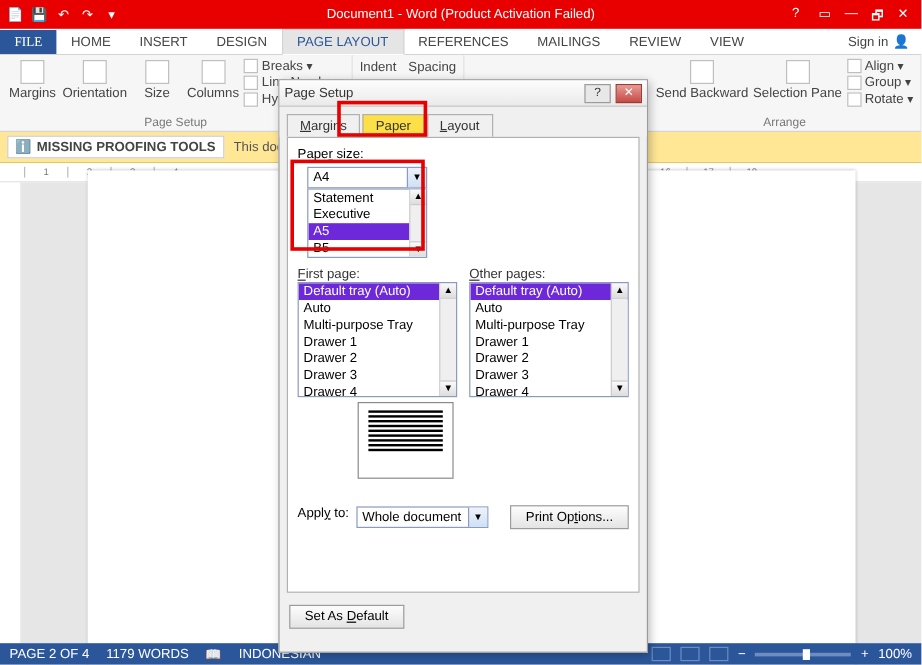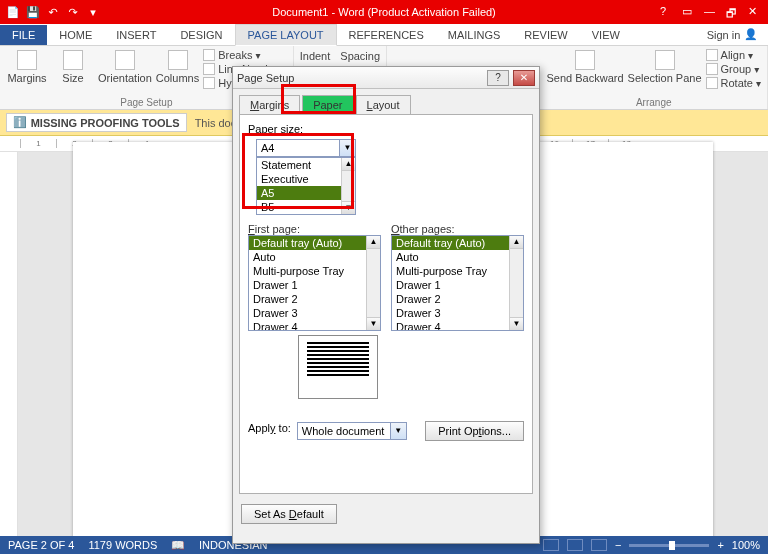"FILE" .ribbon-tabs .tab.file { font-family: none -> Liberation Serif, serif }
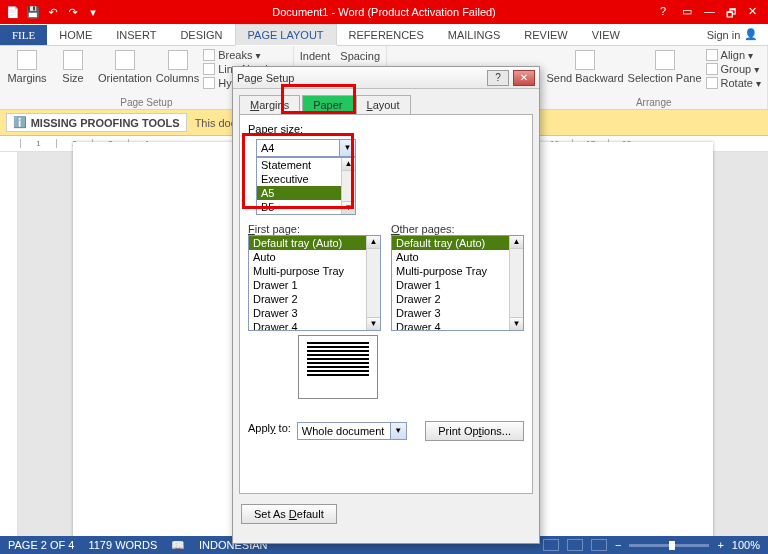"Size" div.rbtn { order: before "Orientation" -> after "Orientation" }
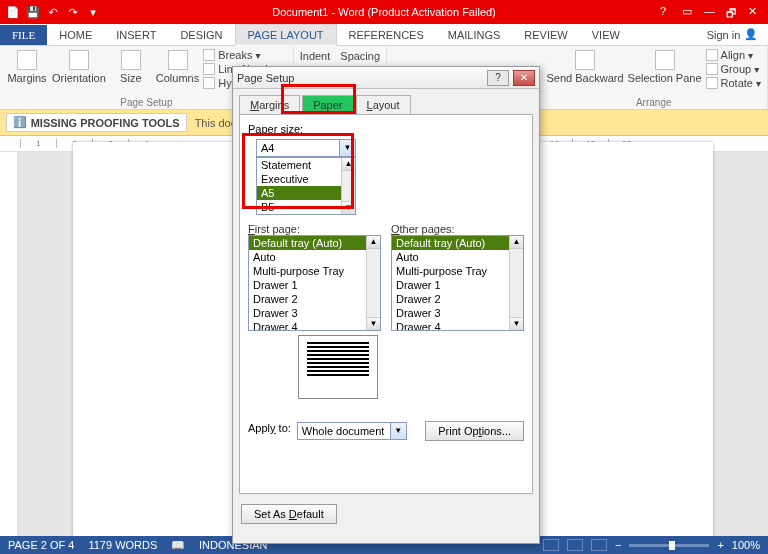"Paper" .dlg-tabs .dtab.active { background: #22c55e -> #fde047 }
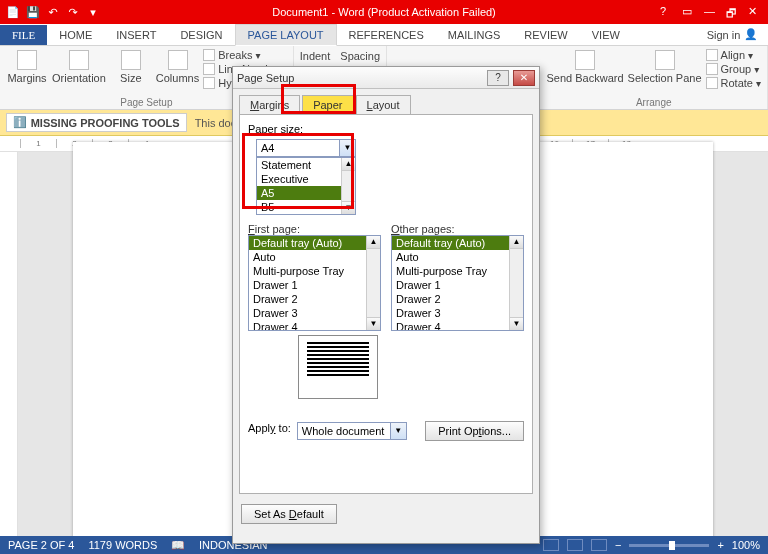"A5" .listbox .item.sel { background: #4d7c0f -> #6d28d9 }
